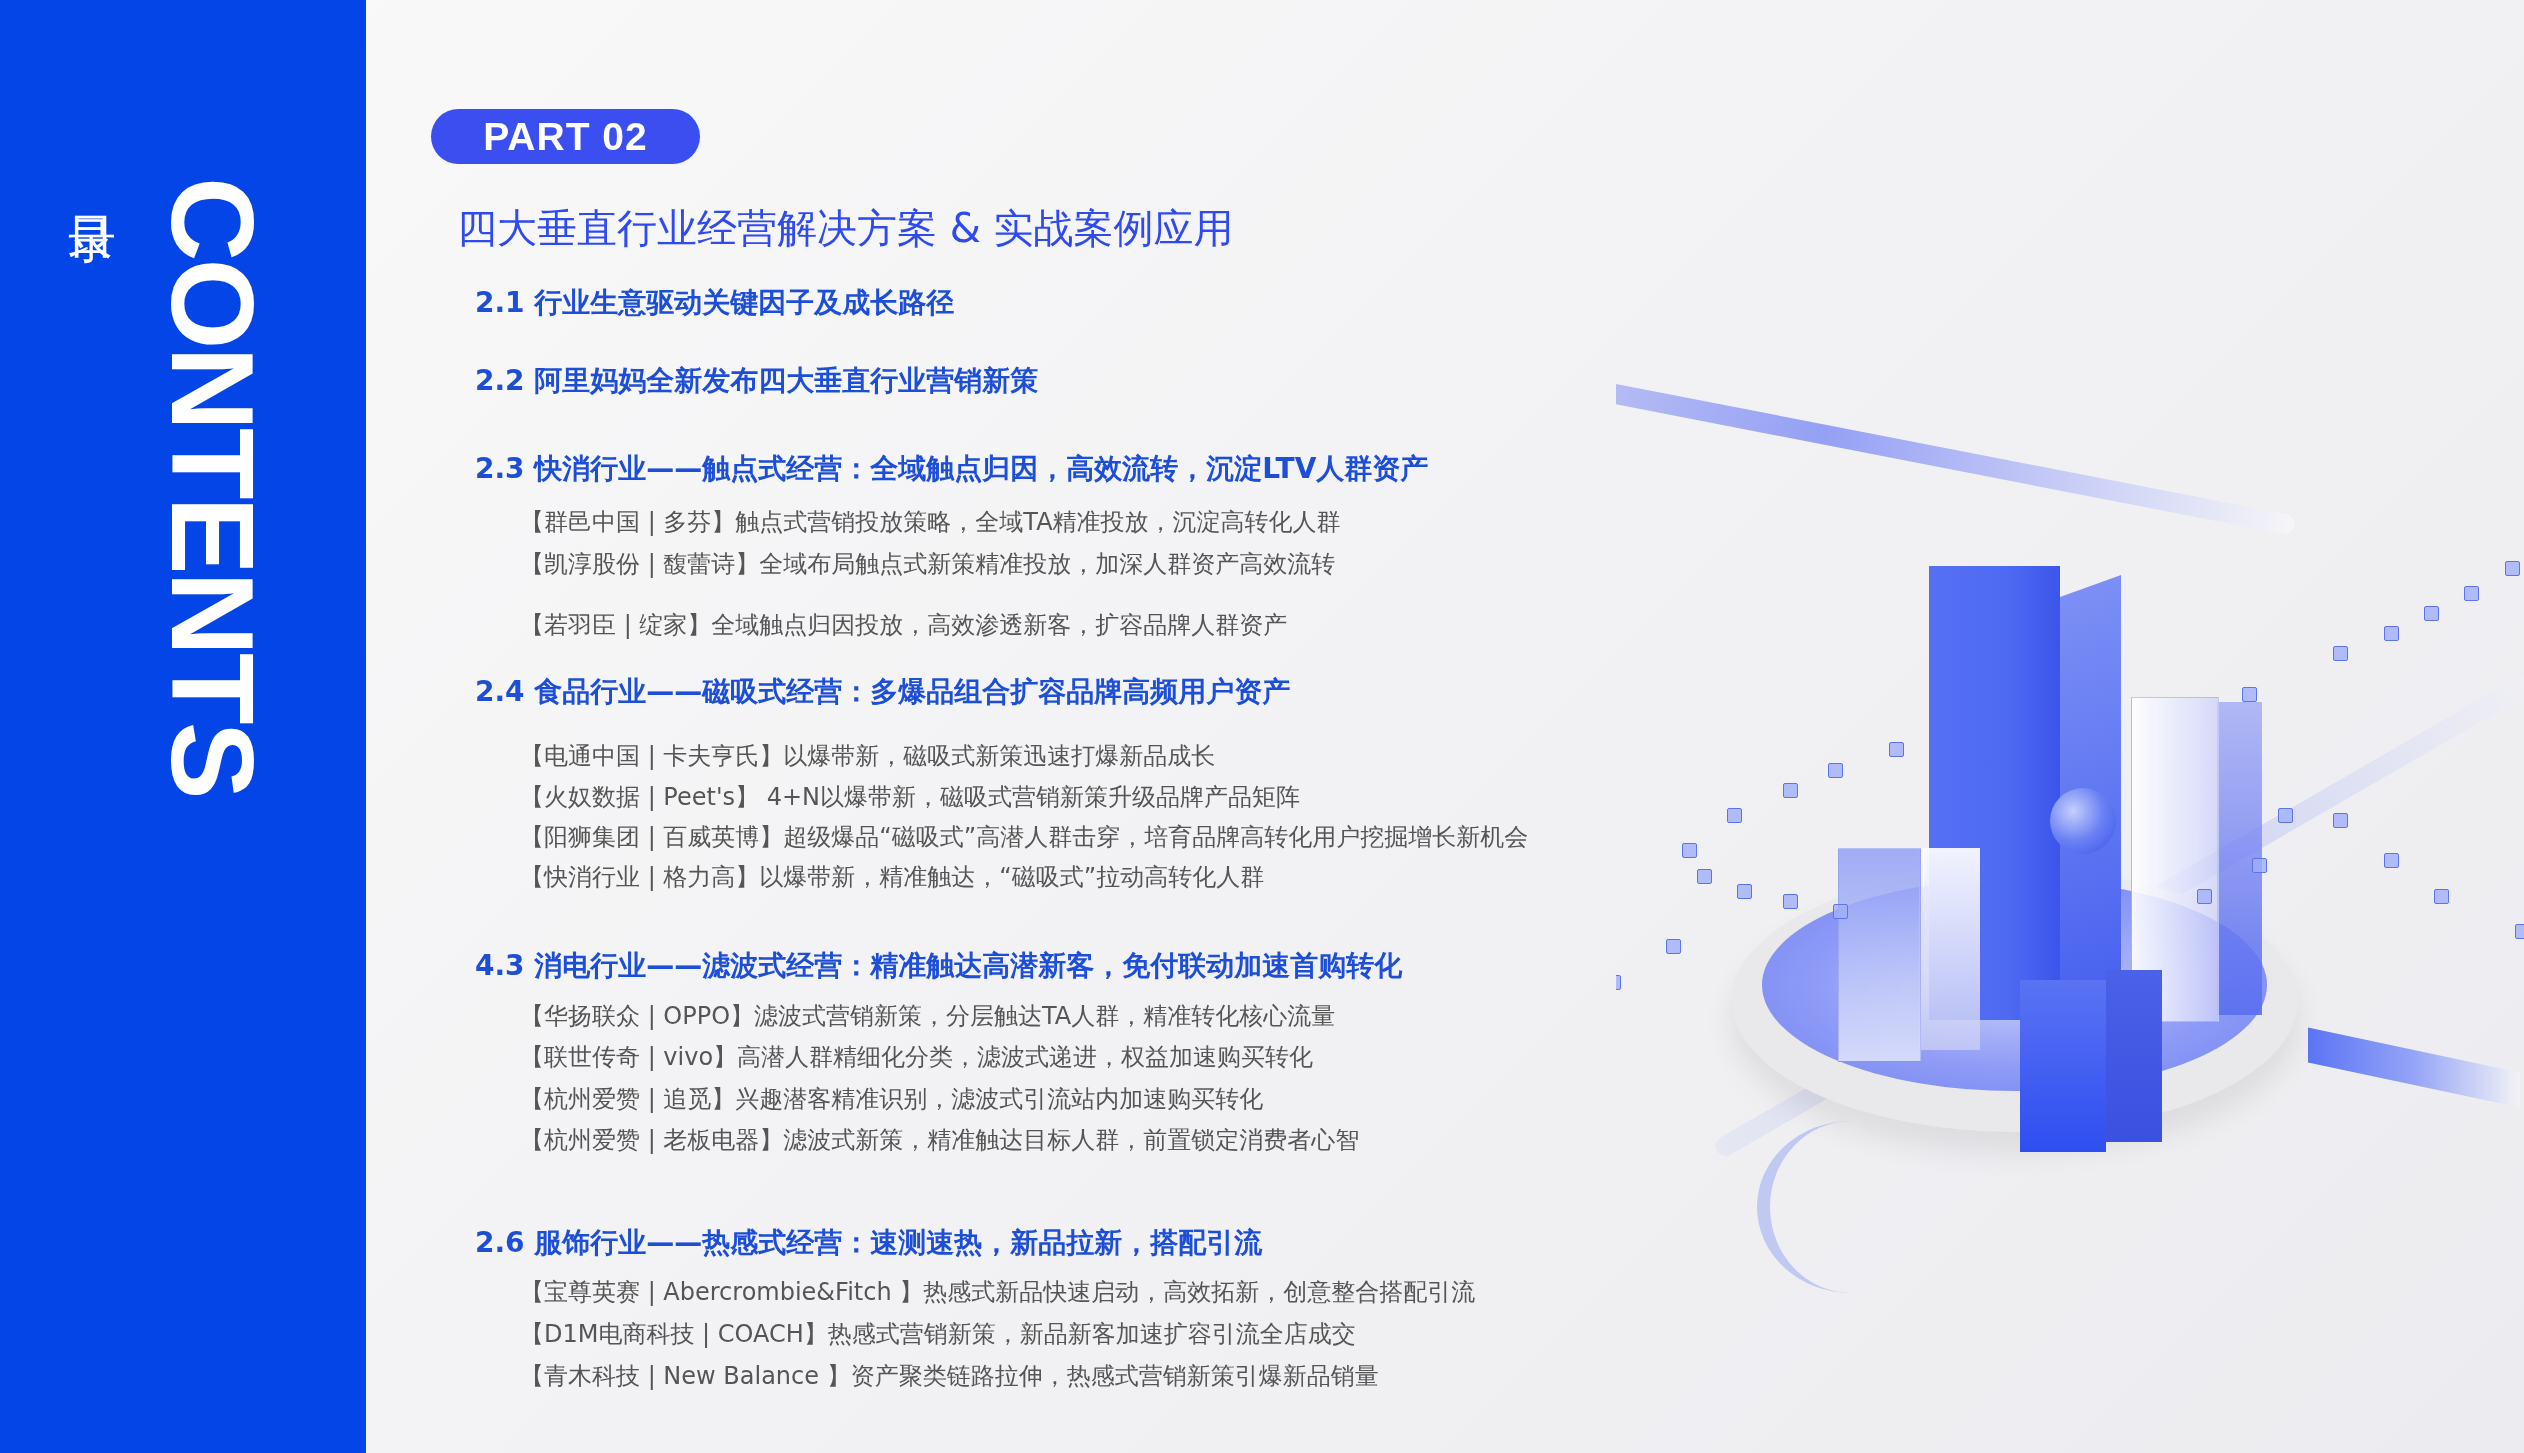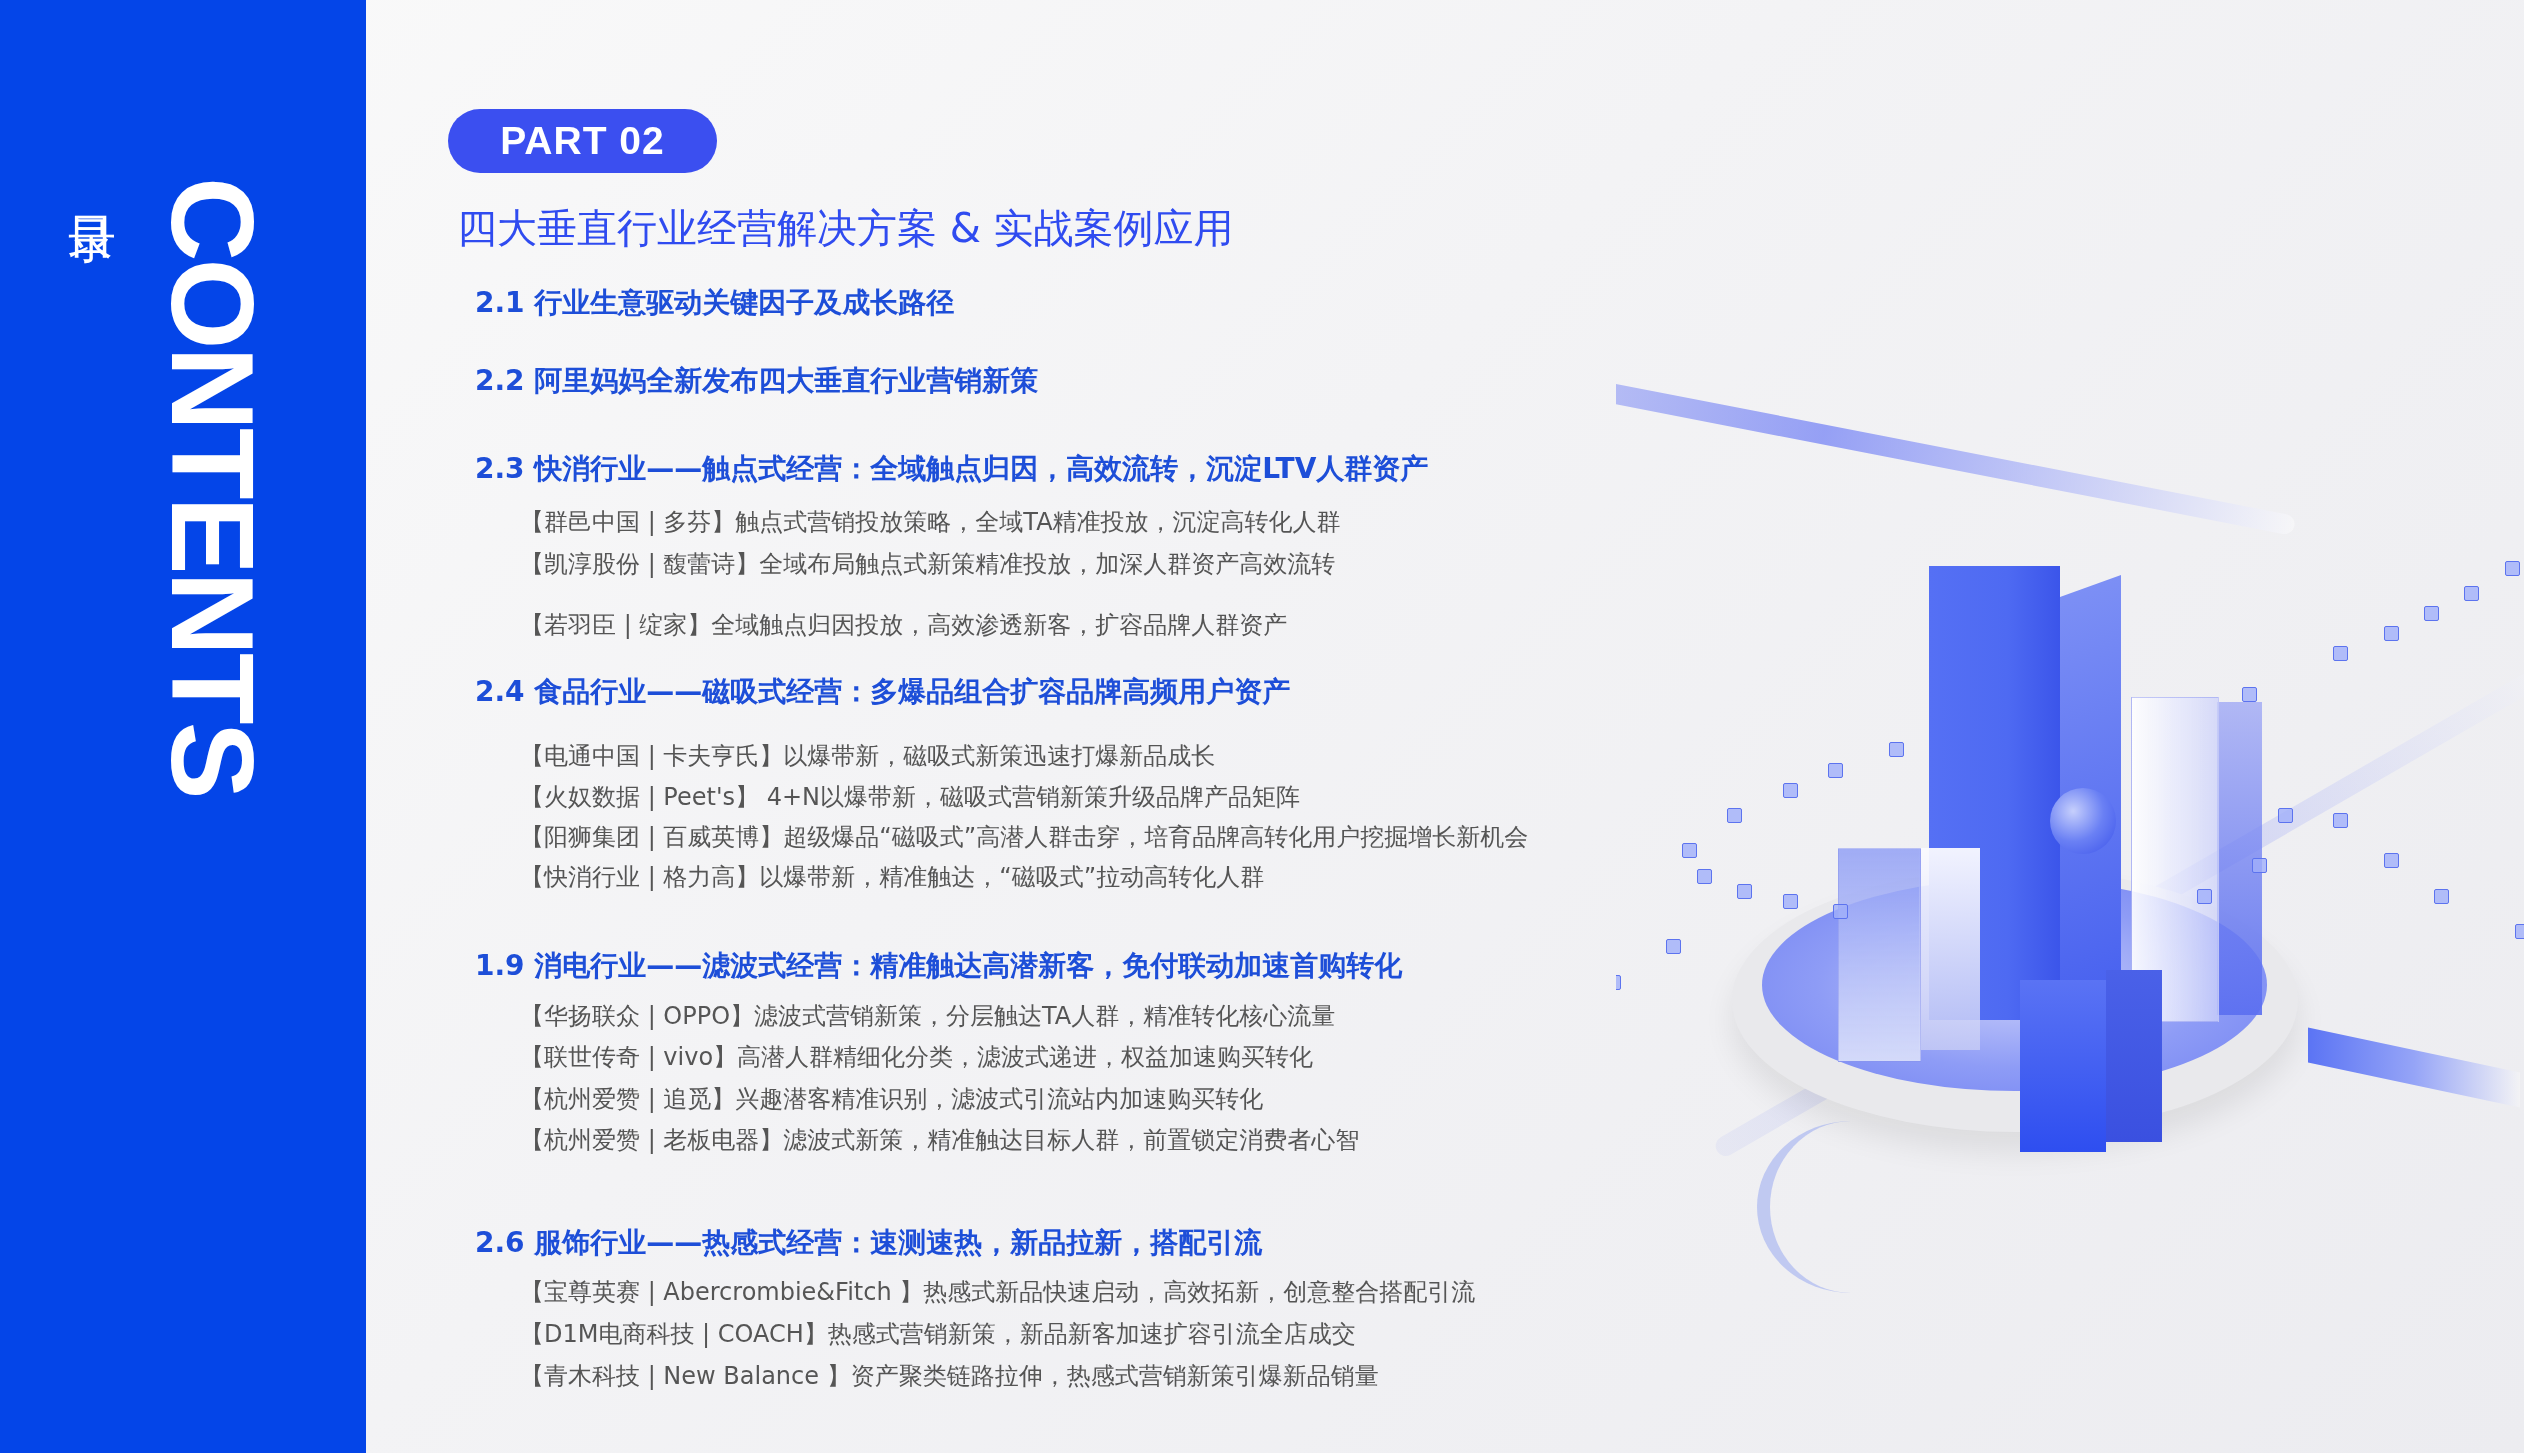"PART 02" .part-badge { height: 64px -> 55px; left: 448px -> 431px }
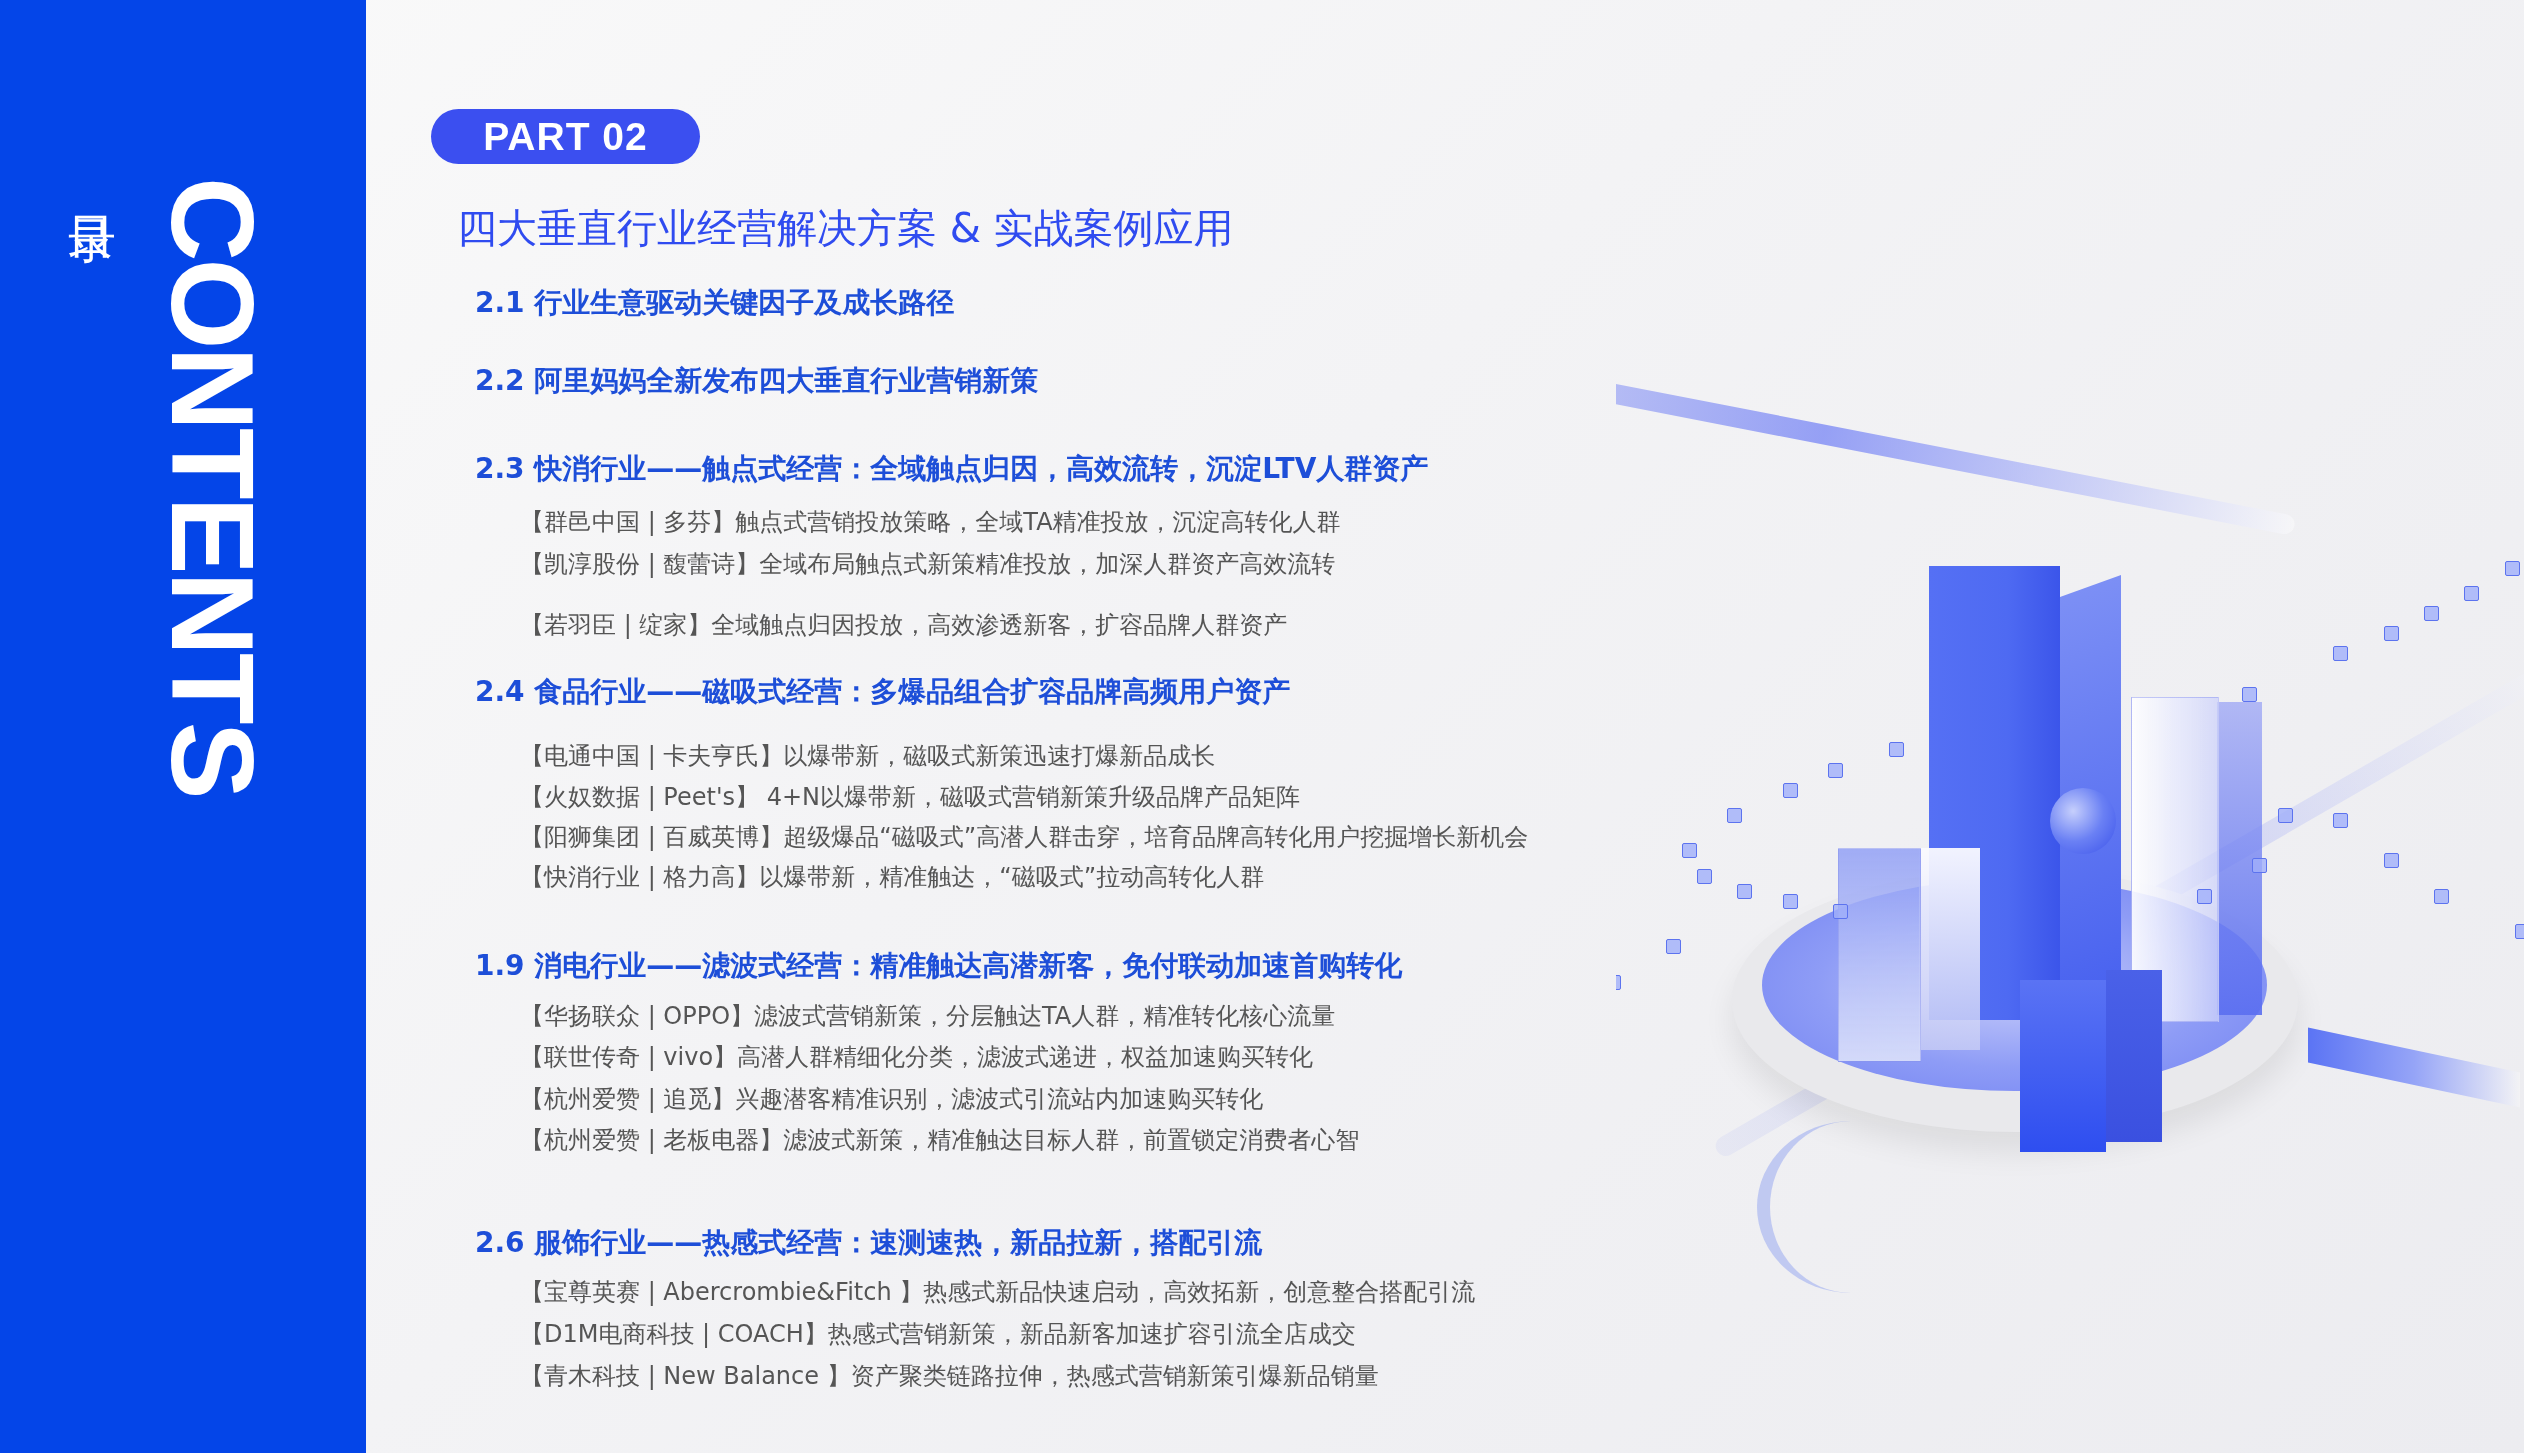"1.9 消电行业——滤波式经营：精准触达高潜新客，免付联动加速首购转化" div.sec { text: 1.9 -> 4.3 }
